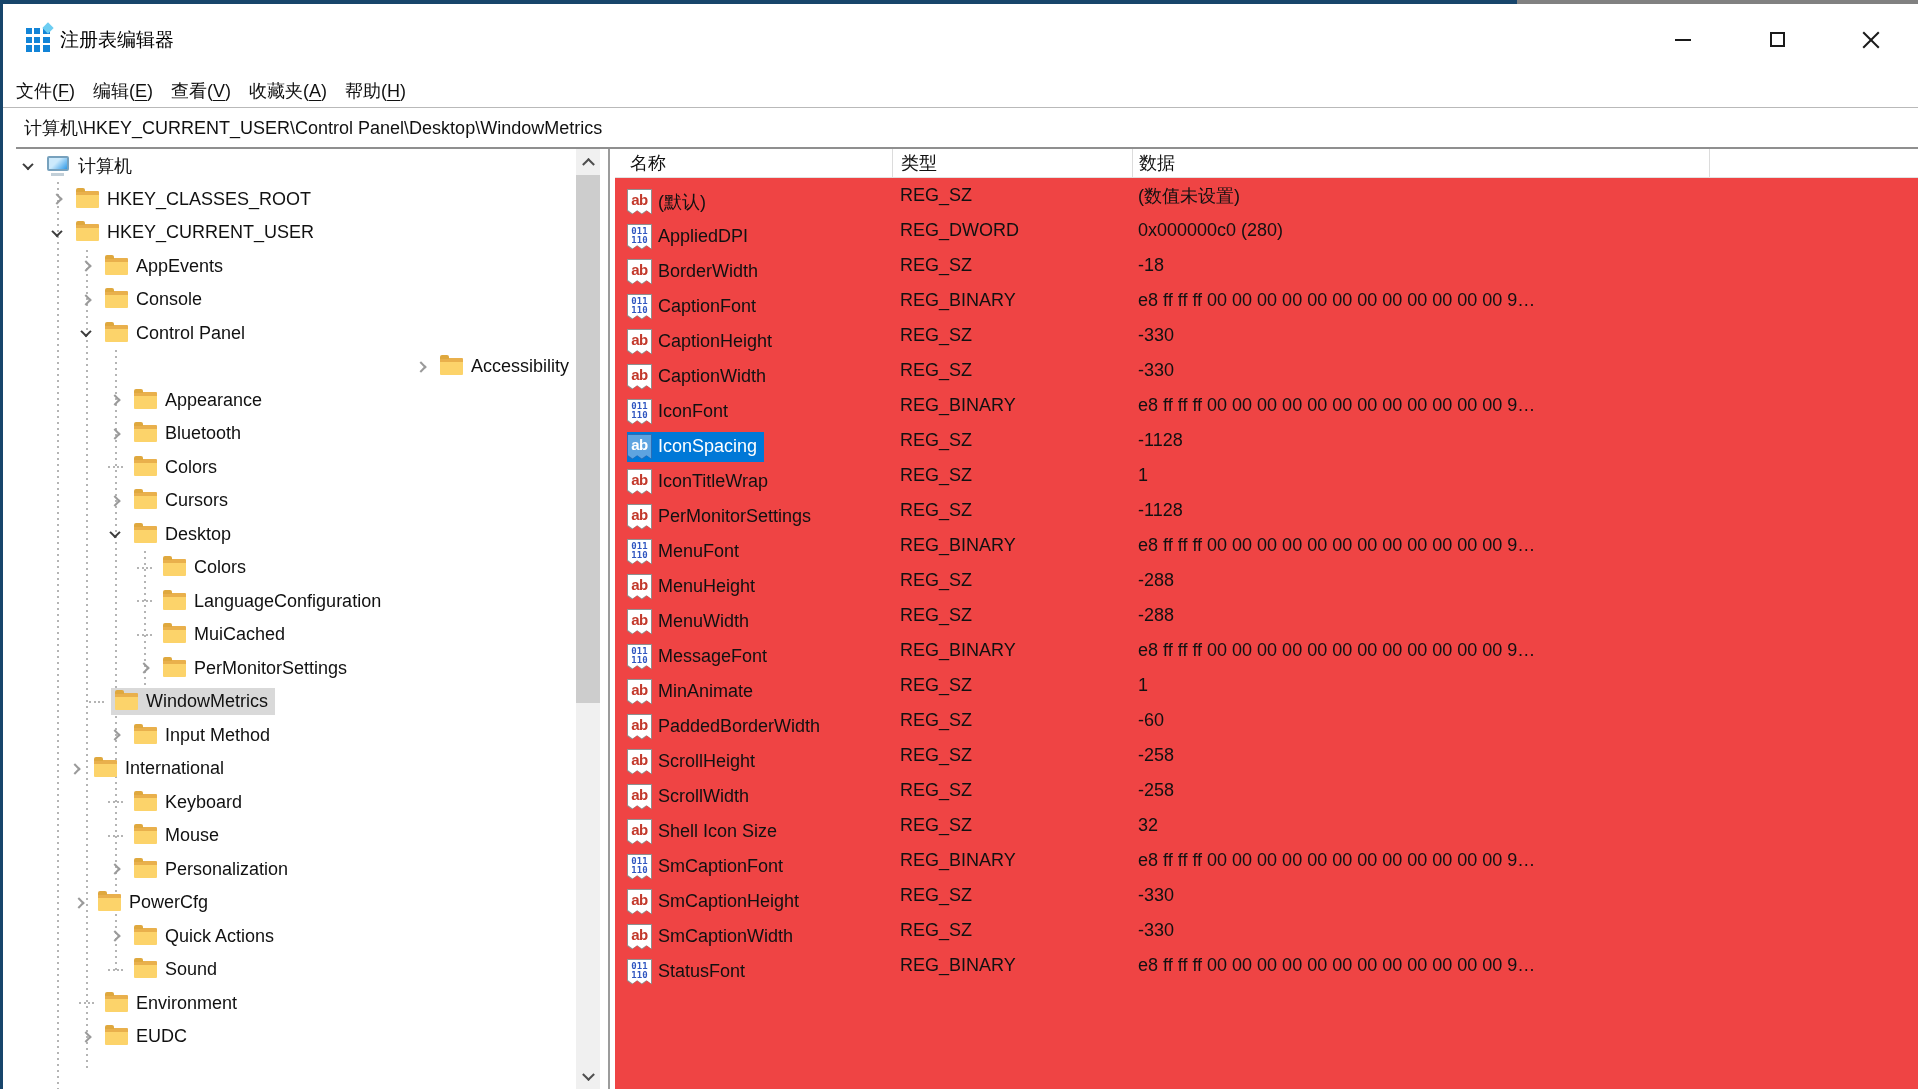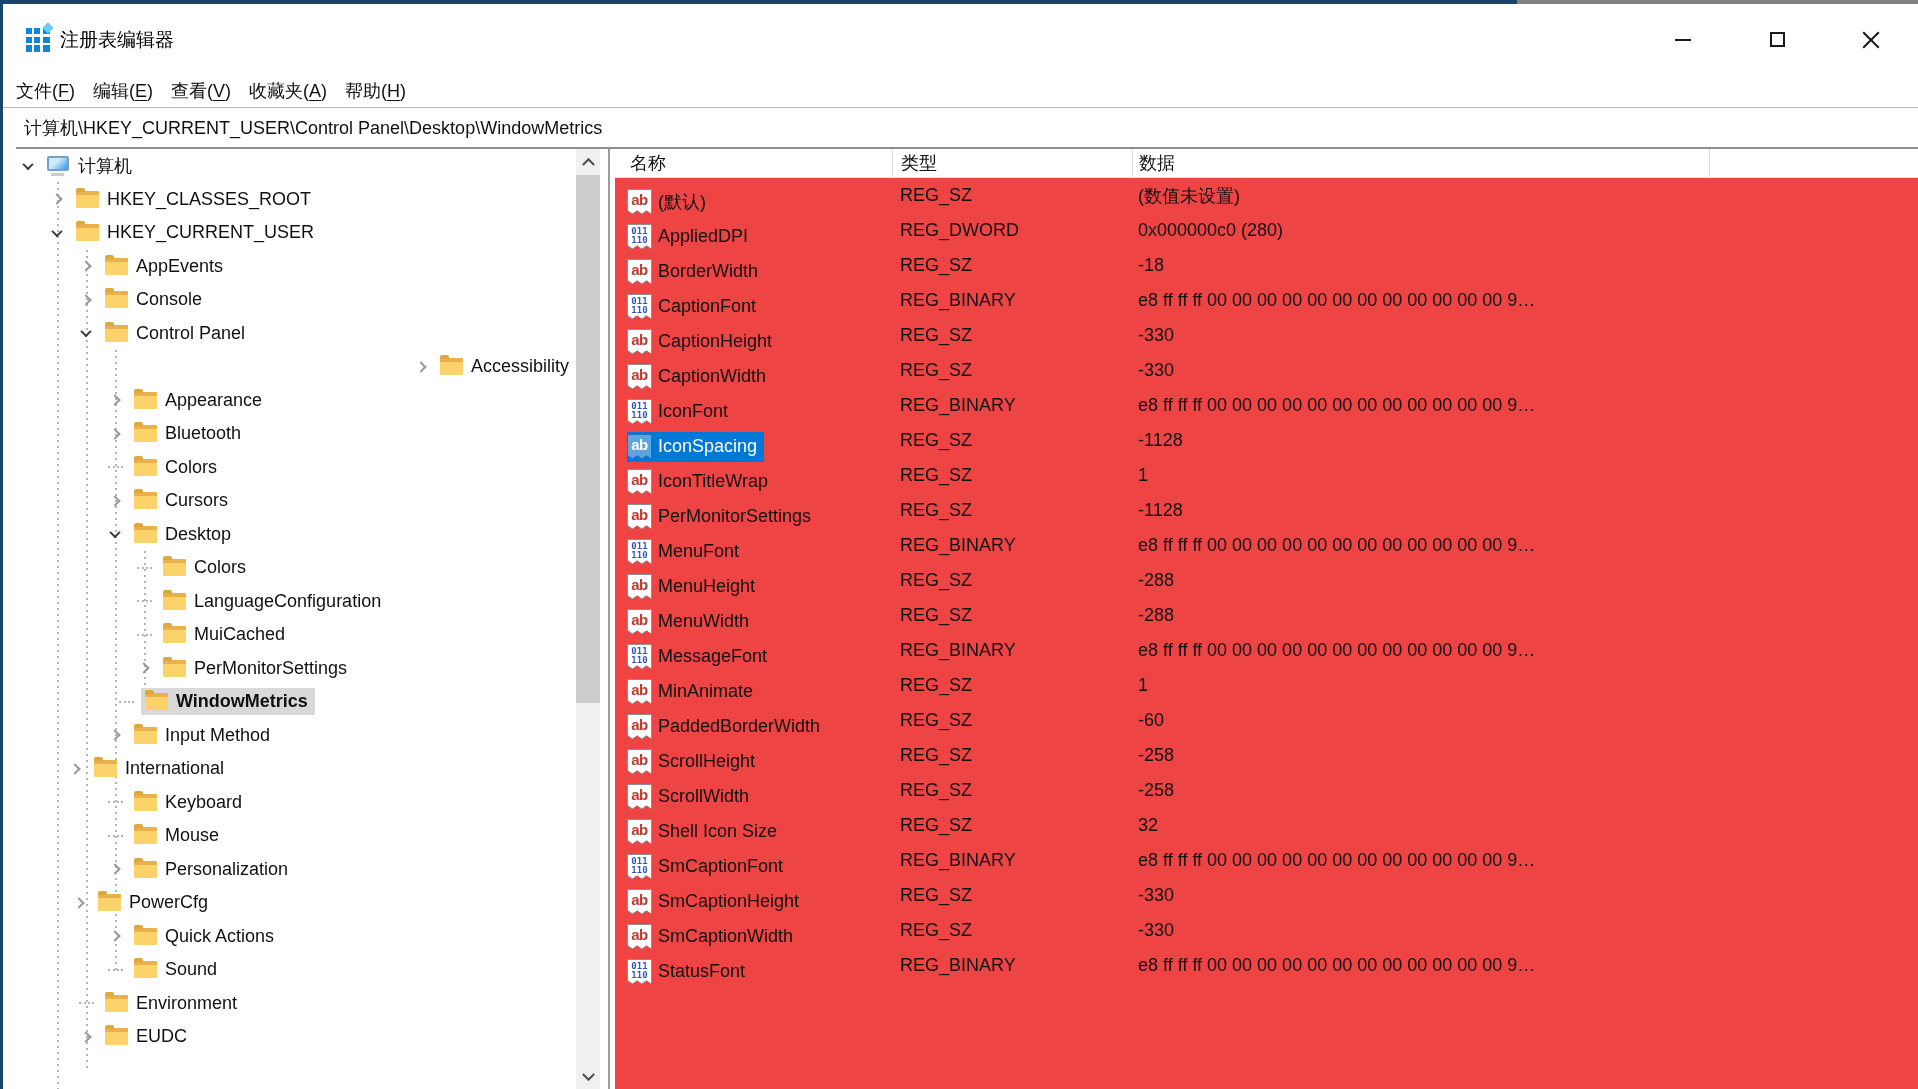"WindowMetrics" div.tree-row { font-weight: bold -> none; padding-left: 113px -> 83px }
